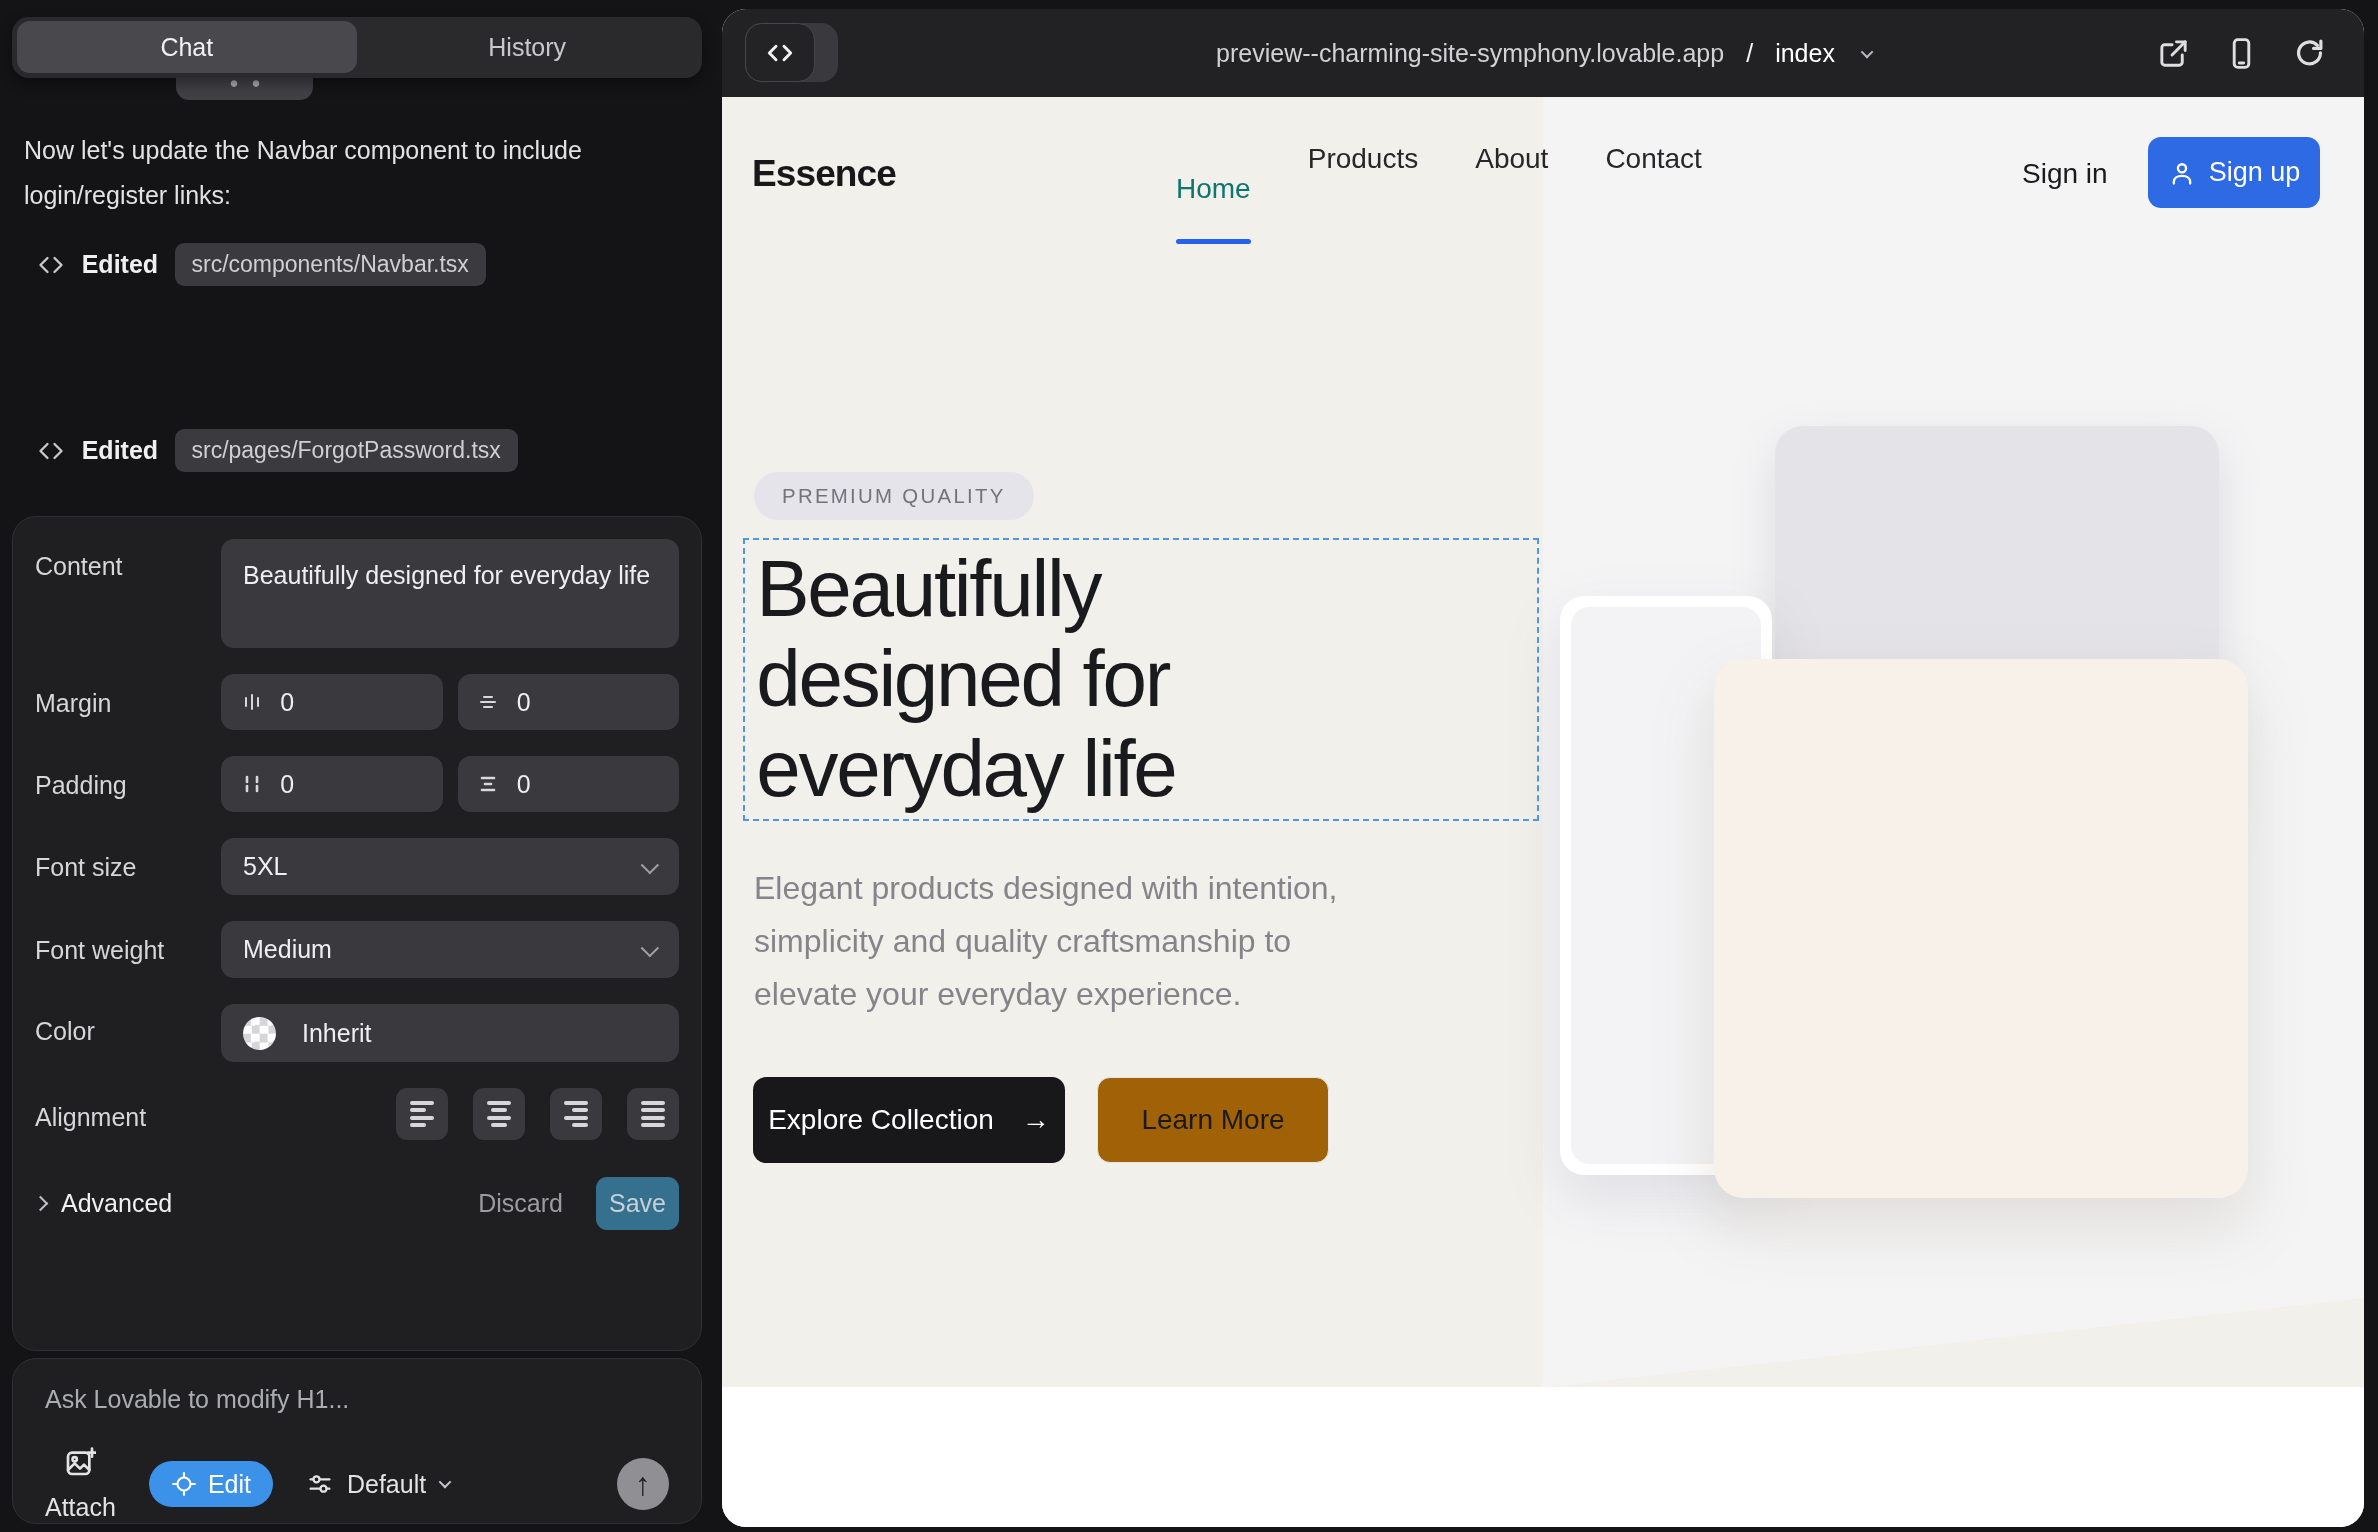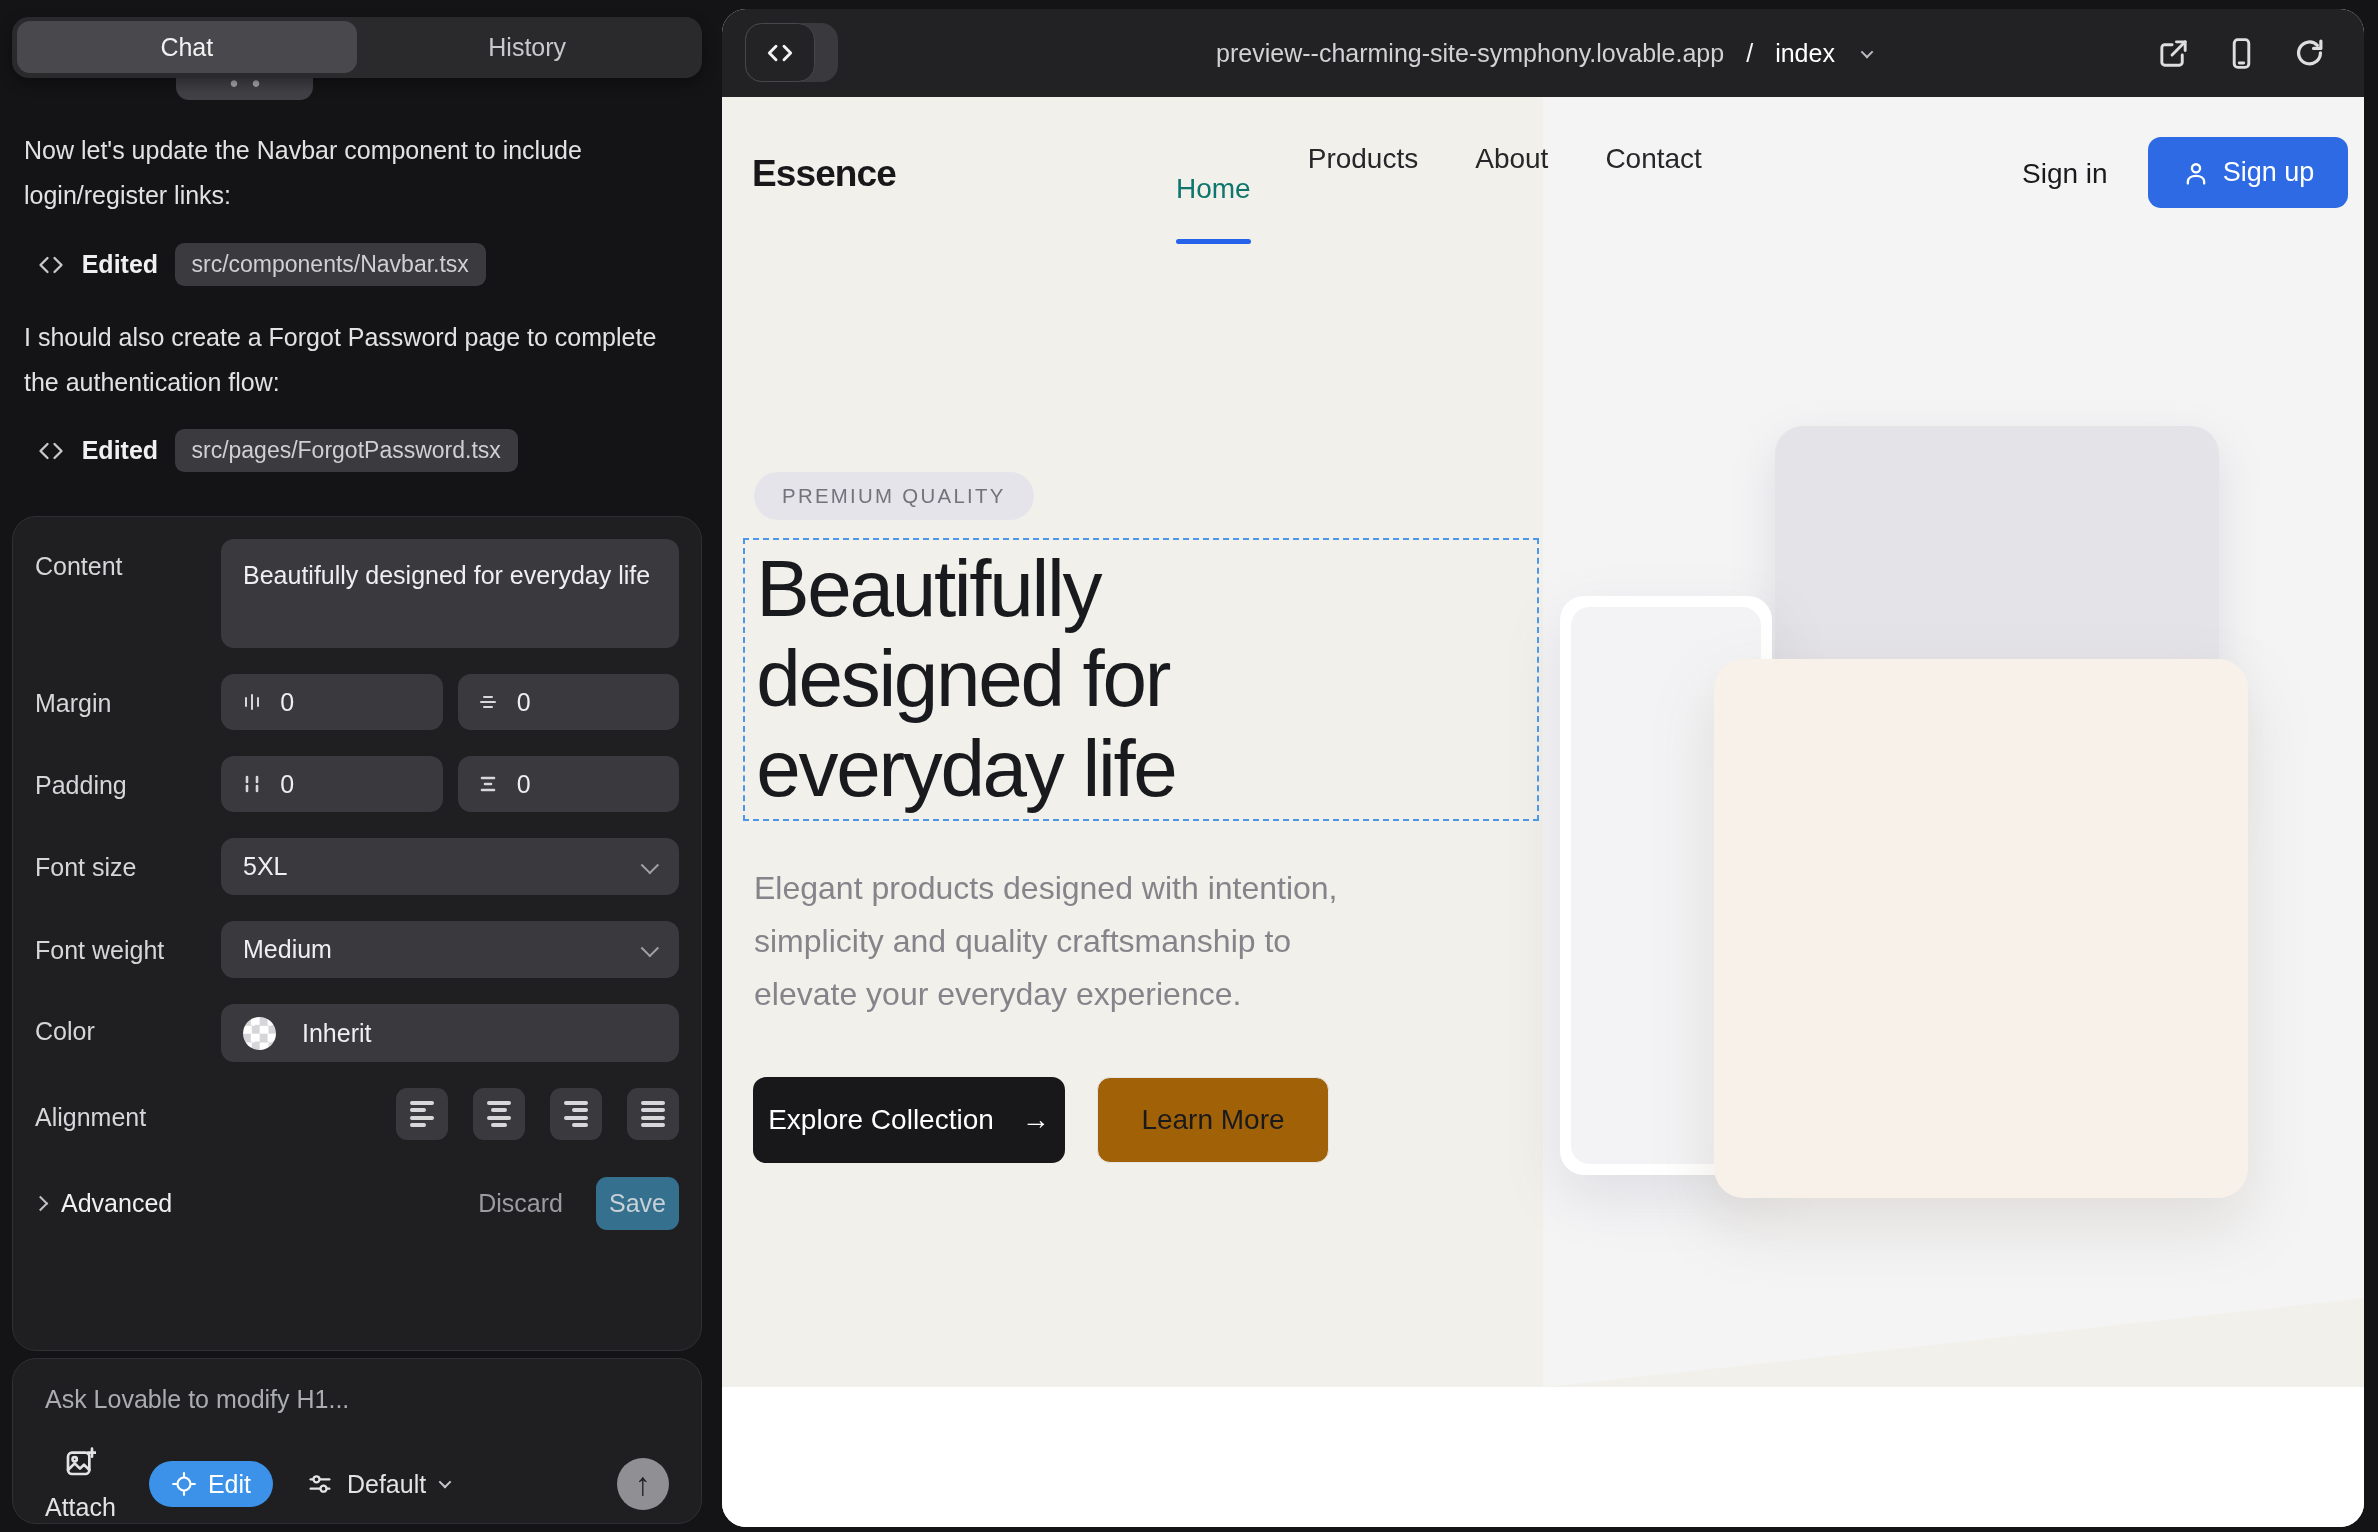"Sign up" .signup { width: 200px -> 172px }
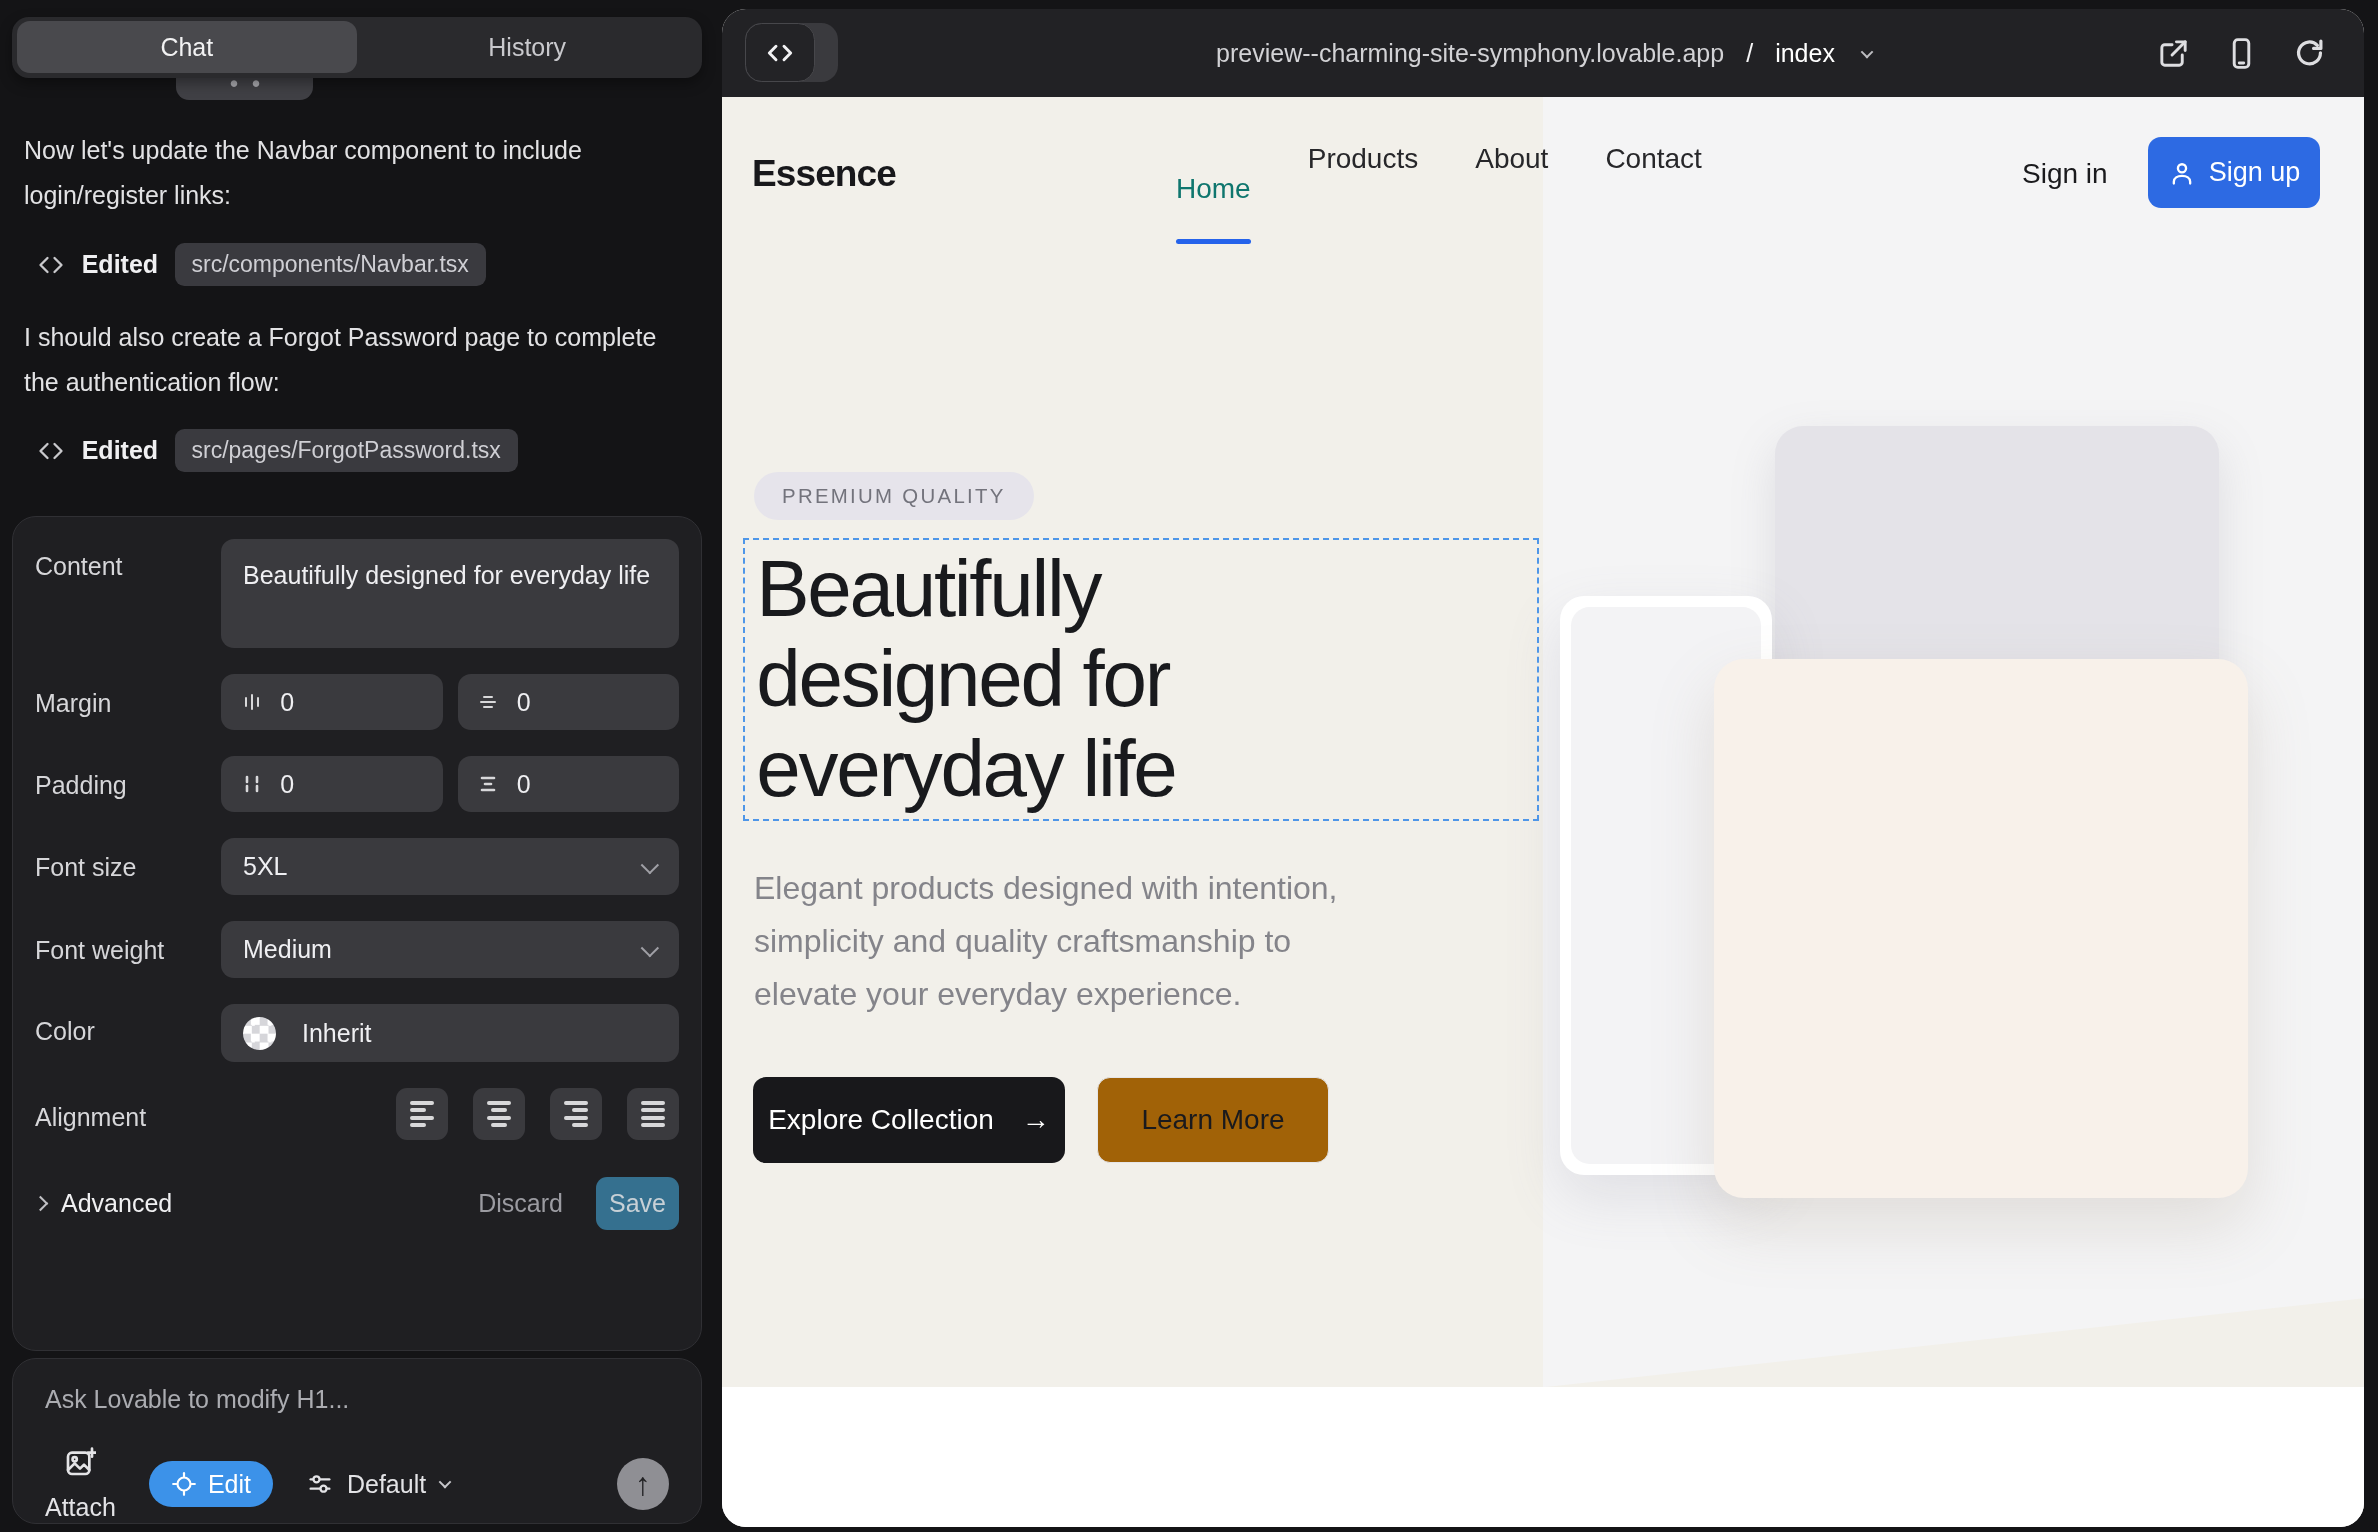"I should also create a" div.msg { html: <div>I should also create a Forgot Password page to complete the authentication flow:</div> -> none }
